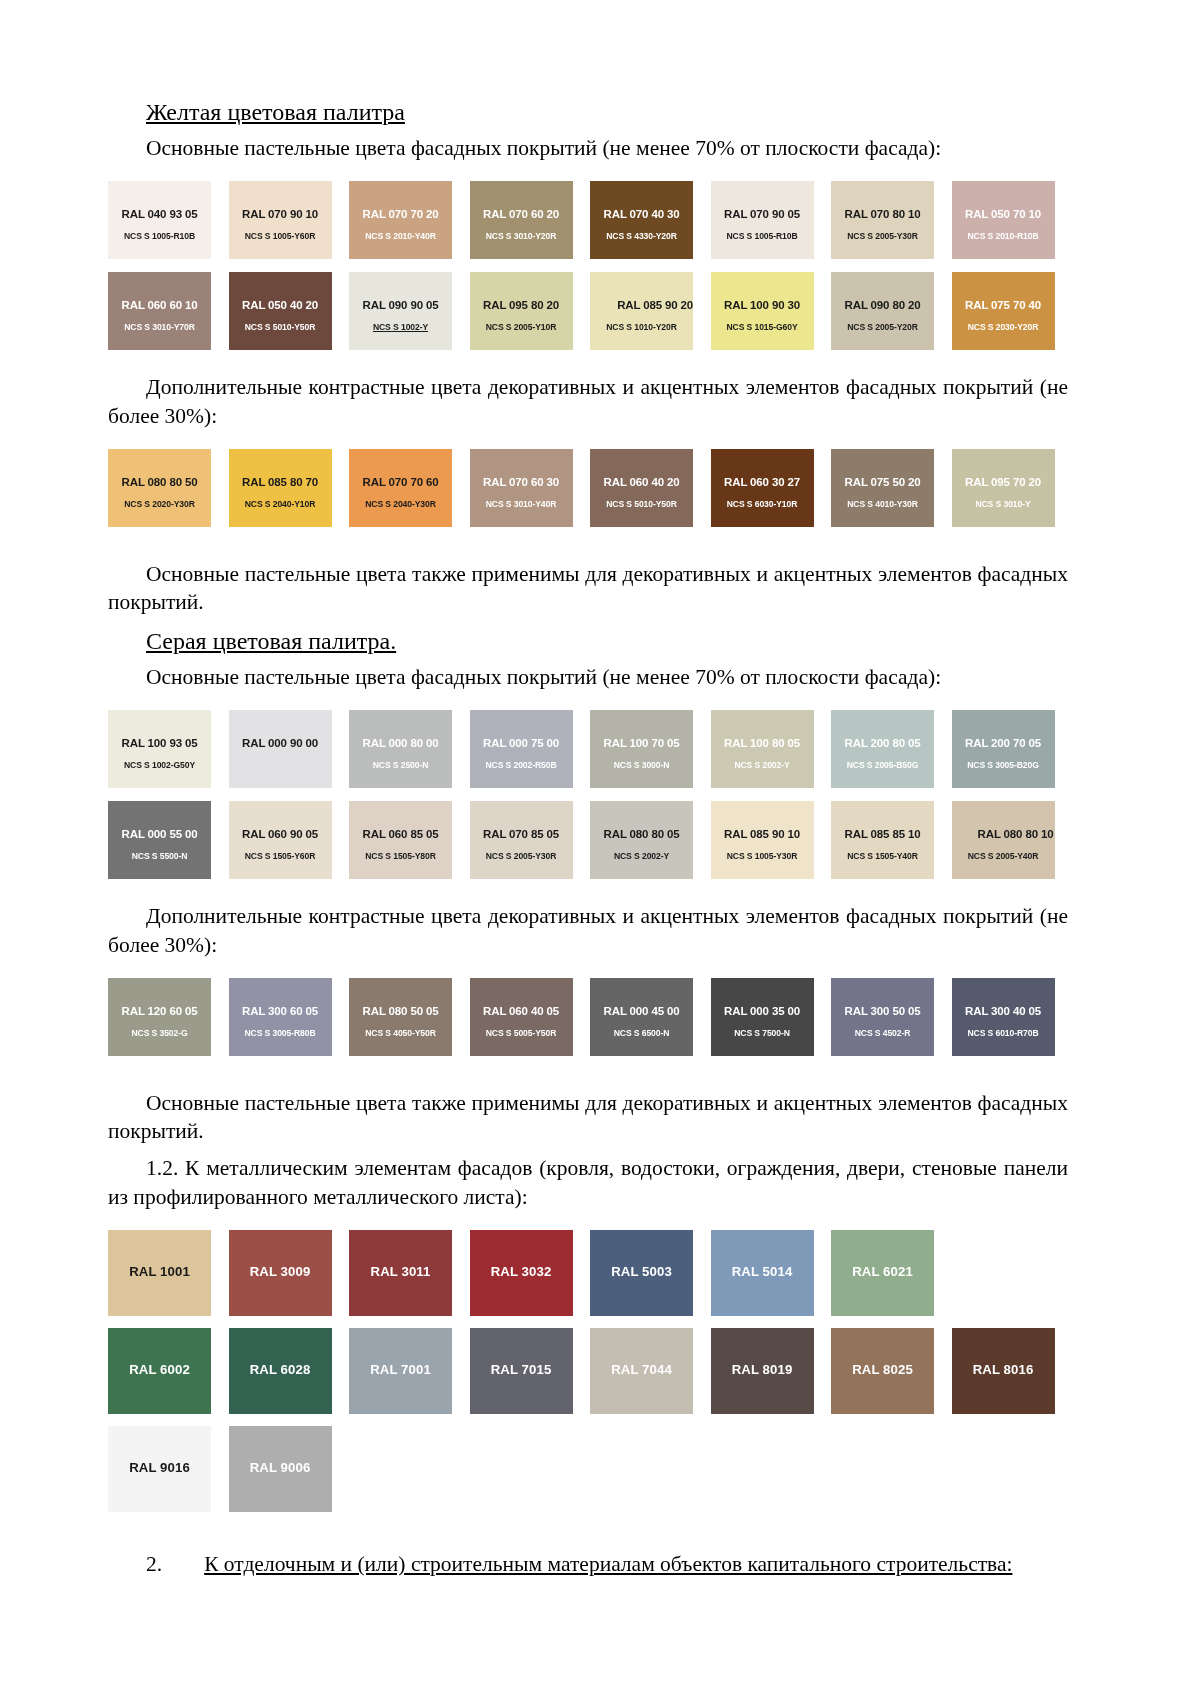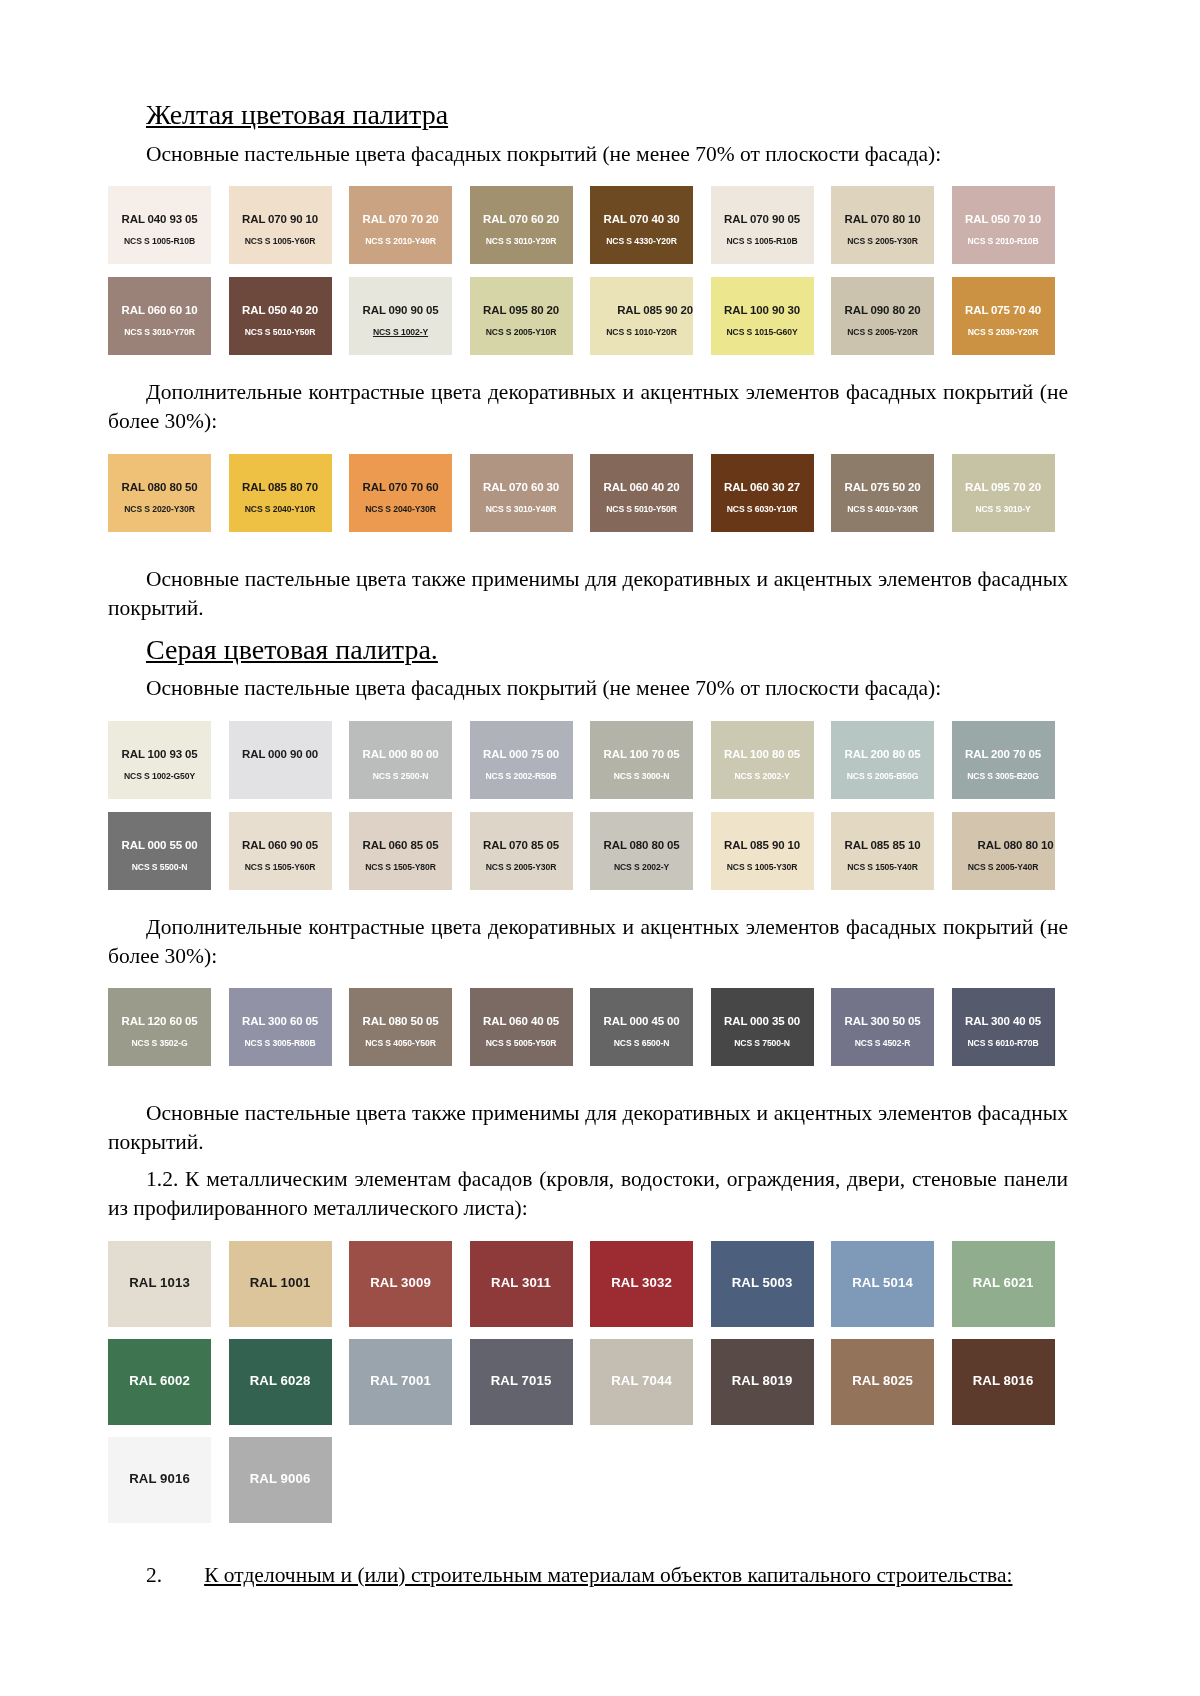"Желтая цветовая палитра" .heading-underline { font-size: 28px -> 24px }
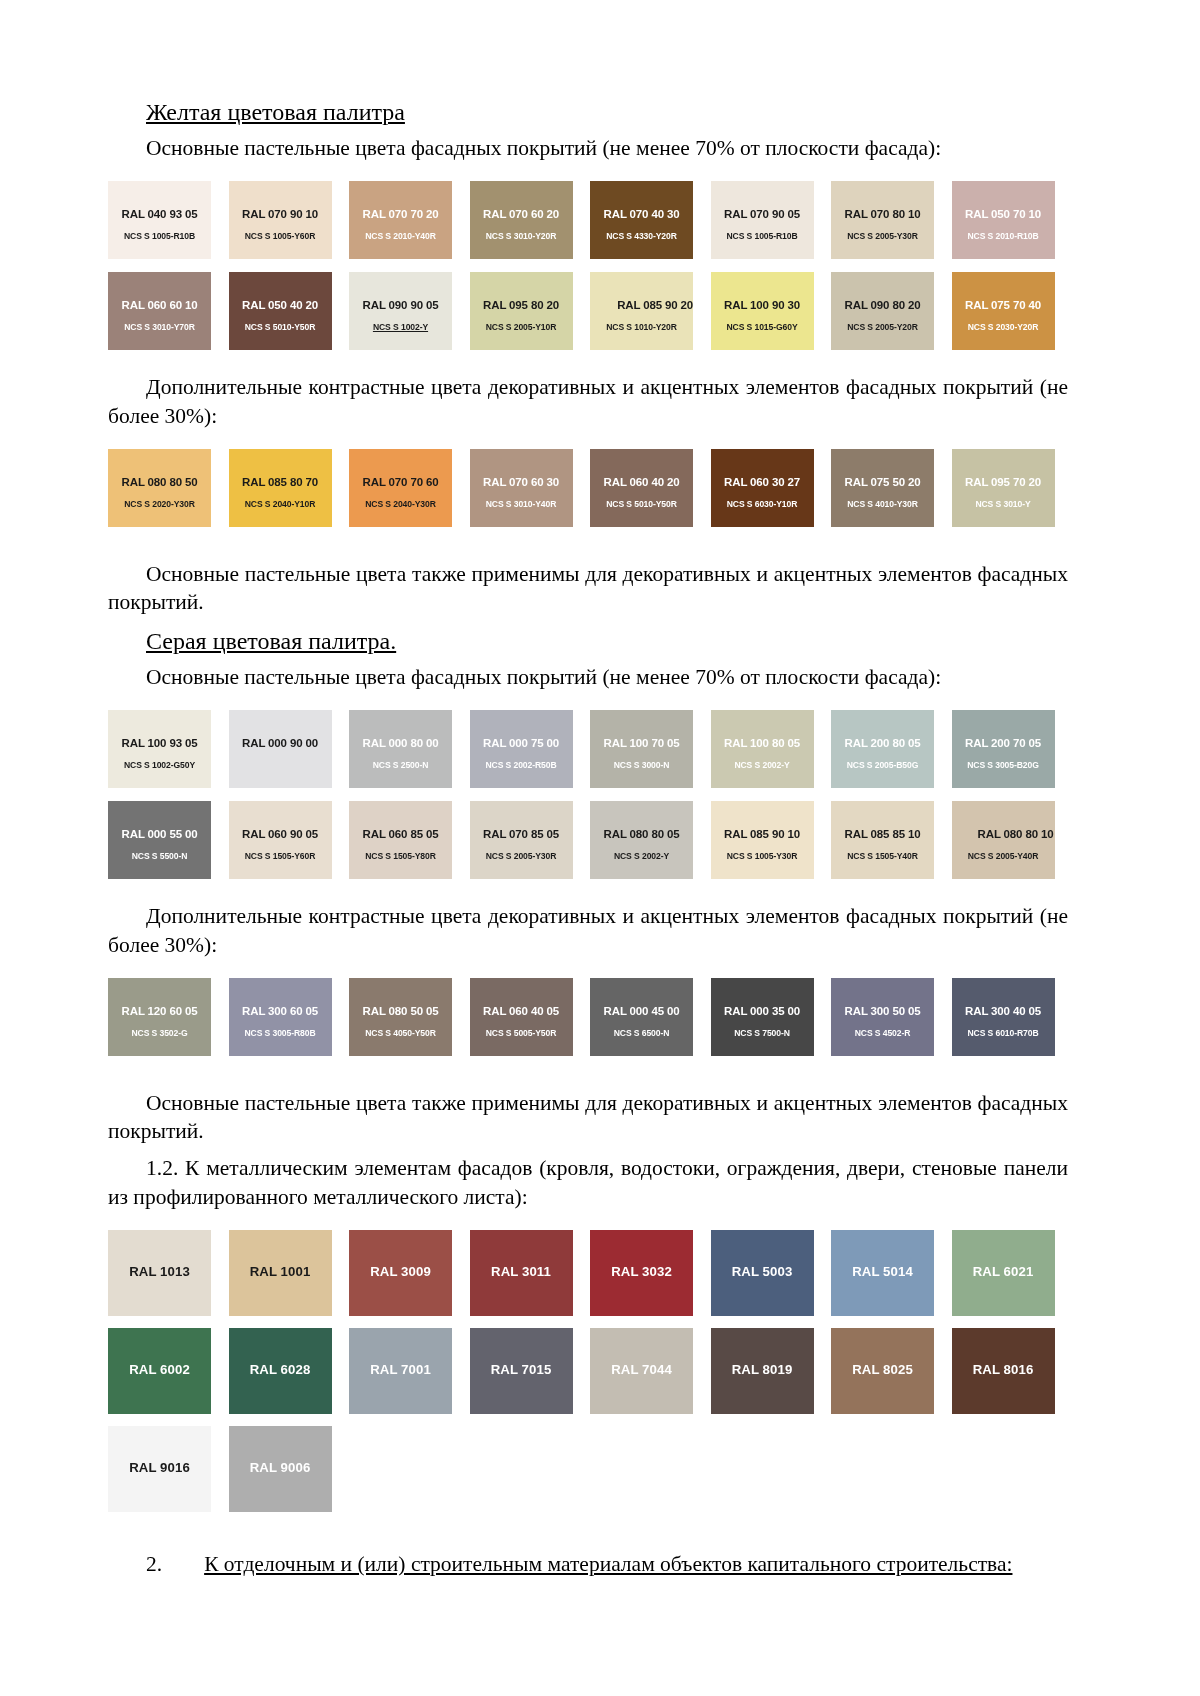"RAL 1013" div.swatch { html: <div> <div>RAL 1013</div> </div> -> none }
